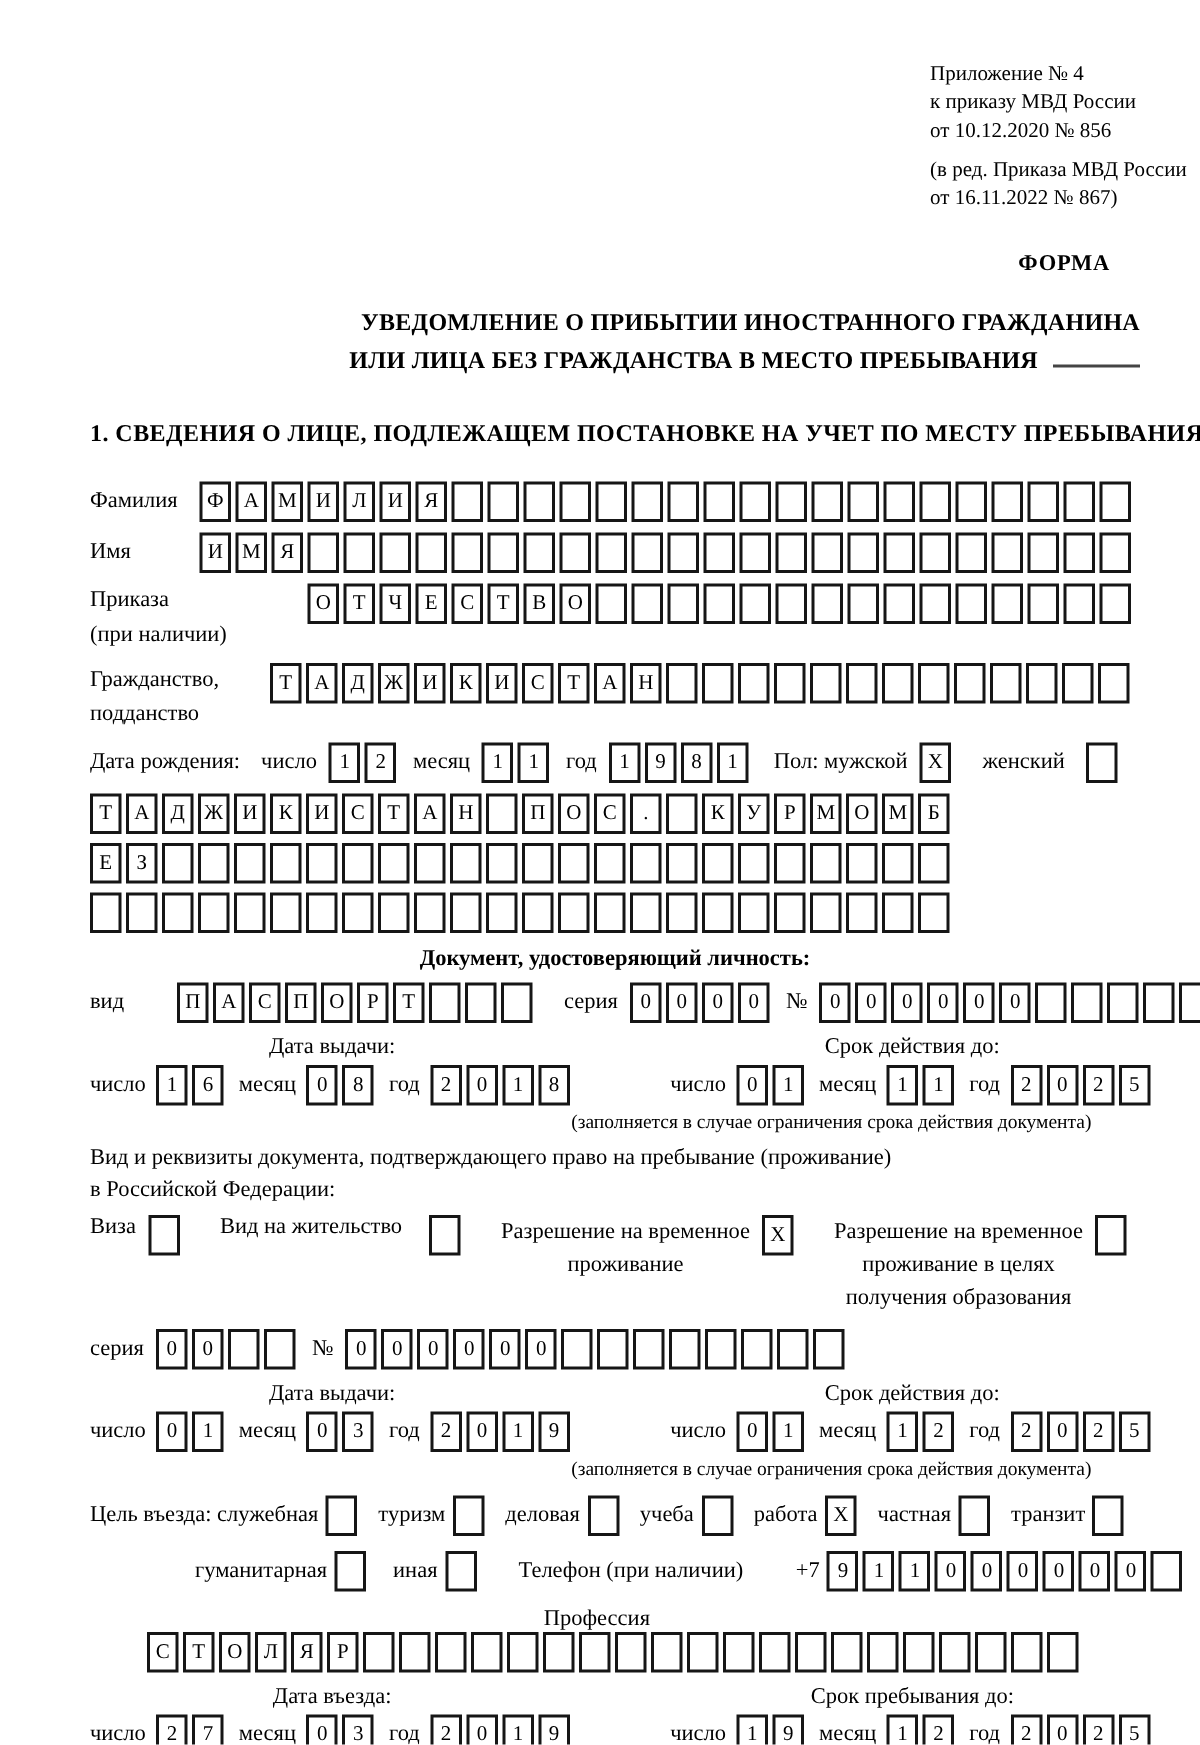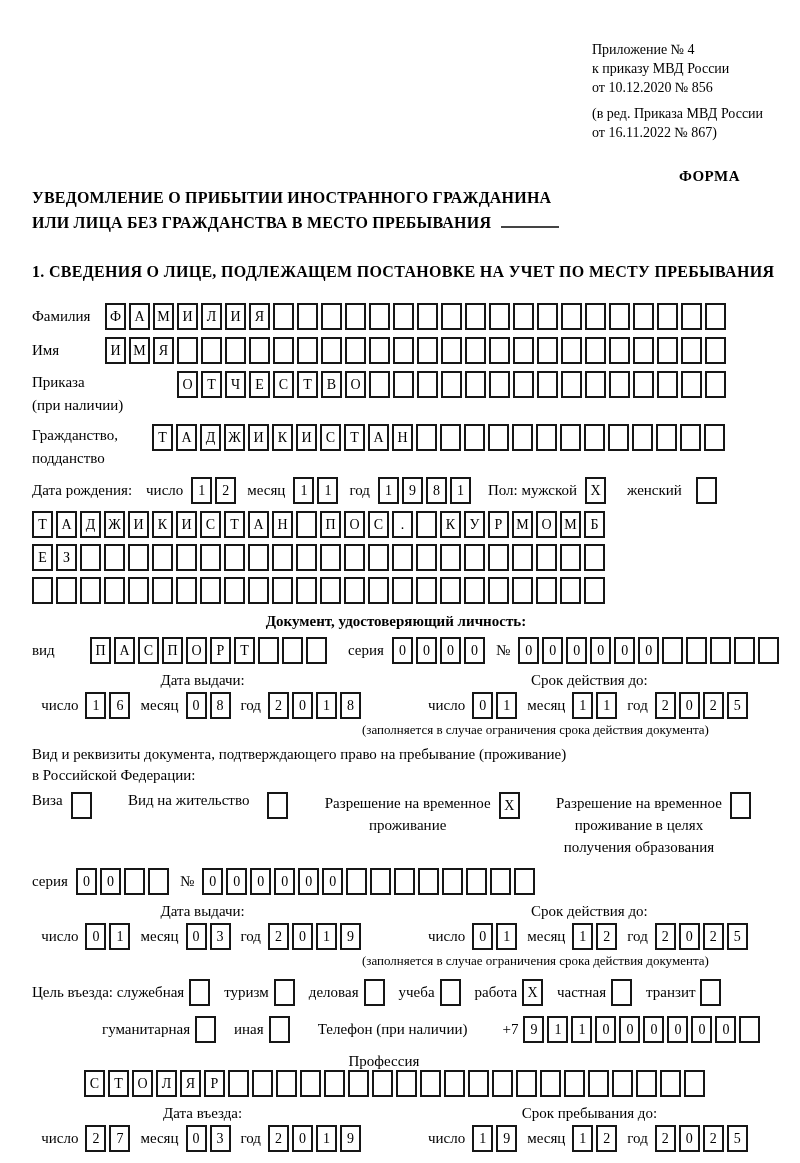"Приложение № 4" .page { padding: 40px 40px 0 32px -> 40px 40px 0 60px }
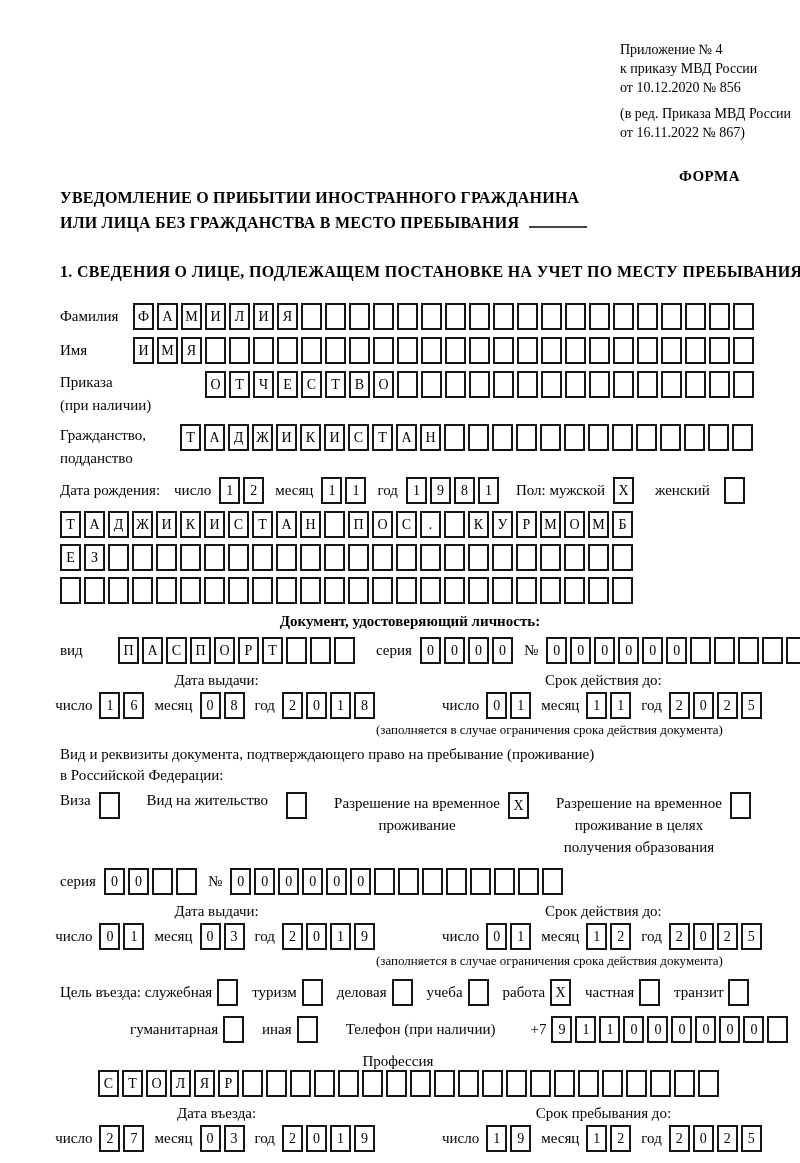"УВЕДОМЛЕНИЕ О ПРИБЫТИИ ИНОСТРАННОГО" .title { margin-top: none -> 18px; text-align: left -> right }
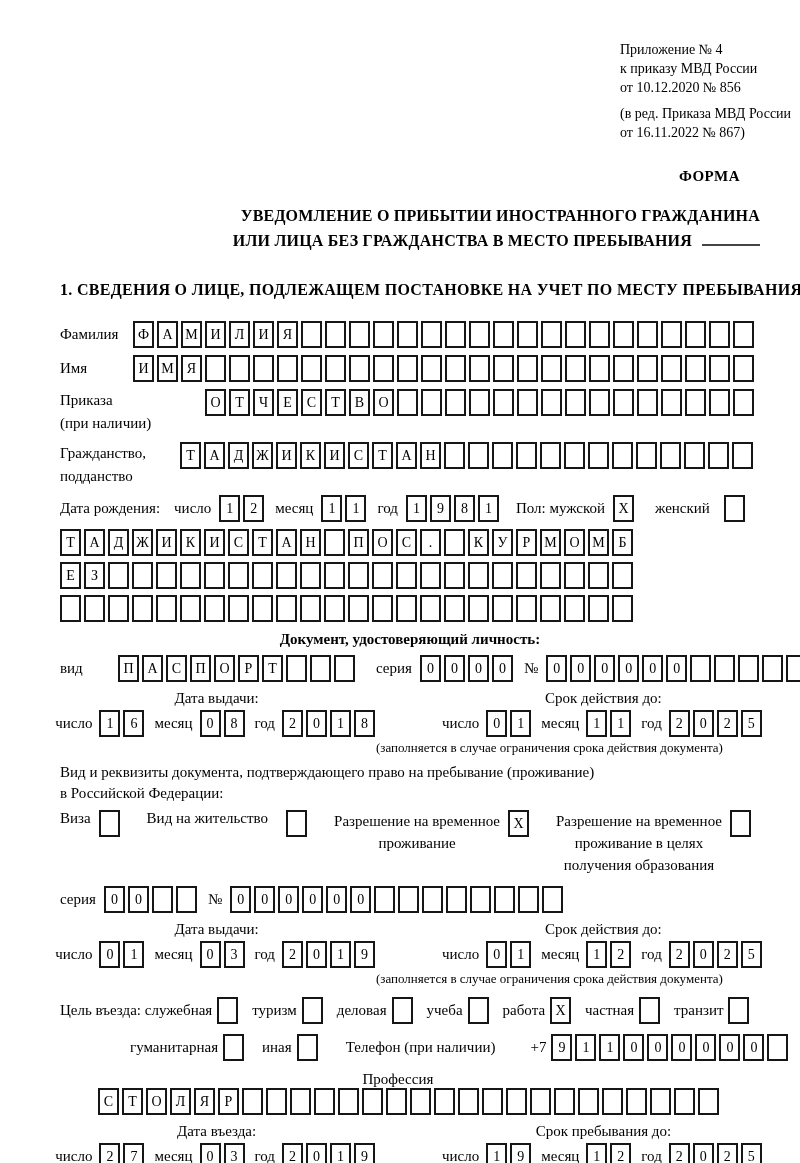"Дата выдачи:" .dates { justify-content: center -> none }
